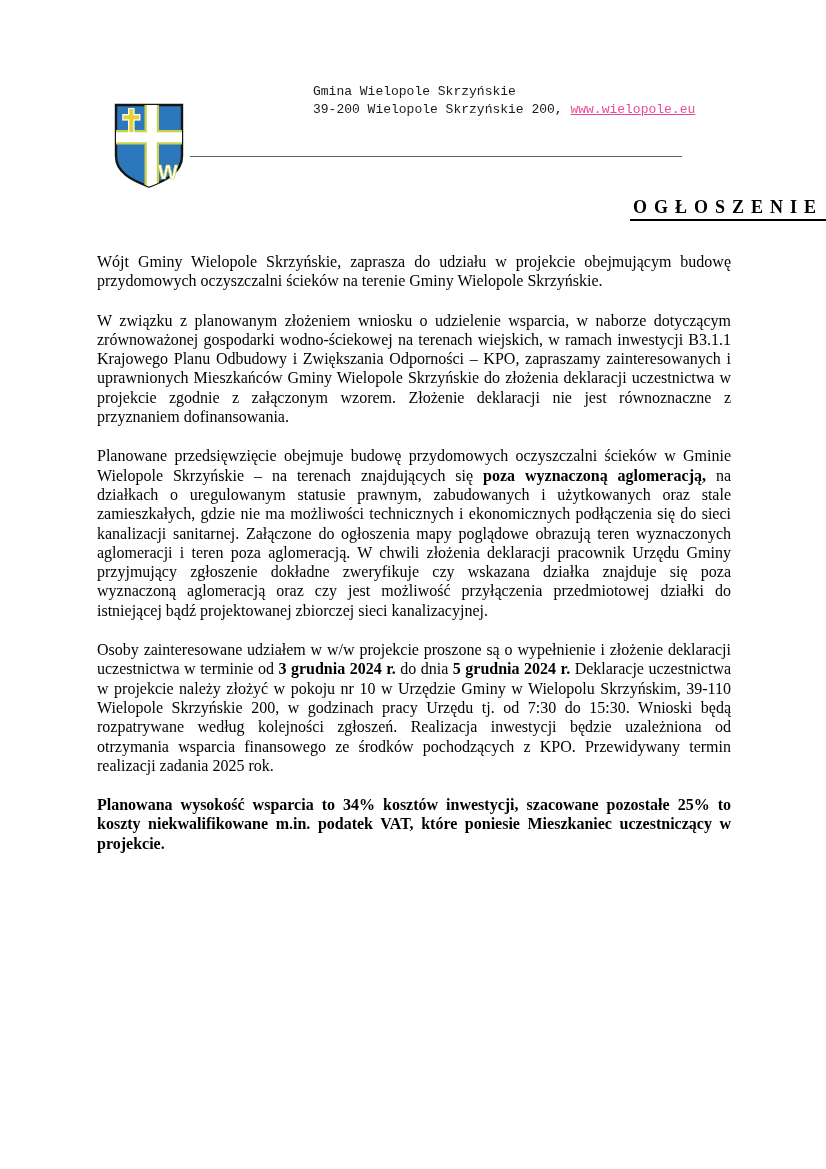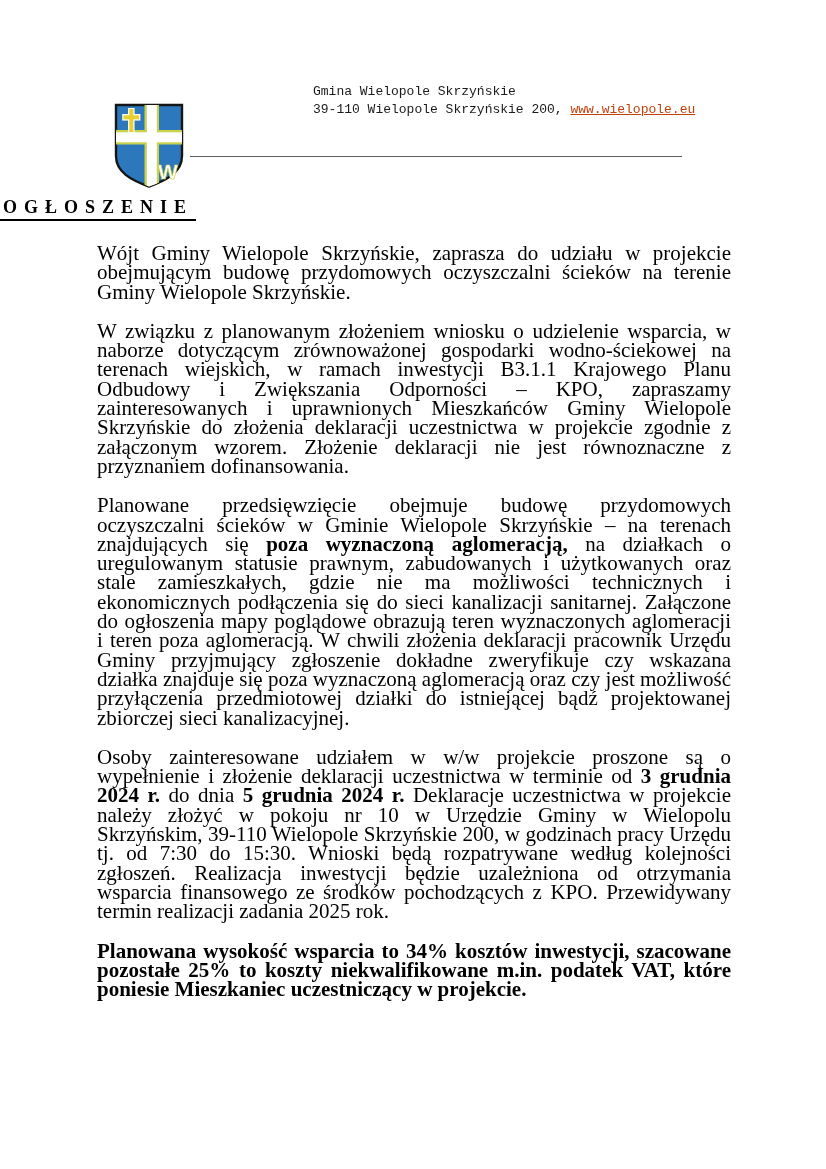"39-110 Wielopole Skrzyńskie 200," span { text: 39-110 -> 39-200 }
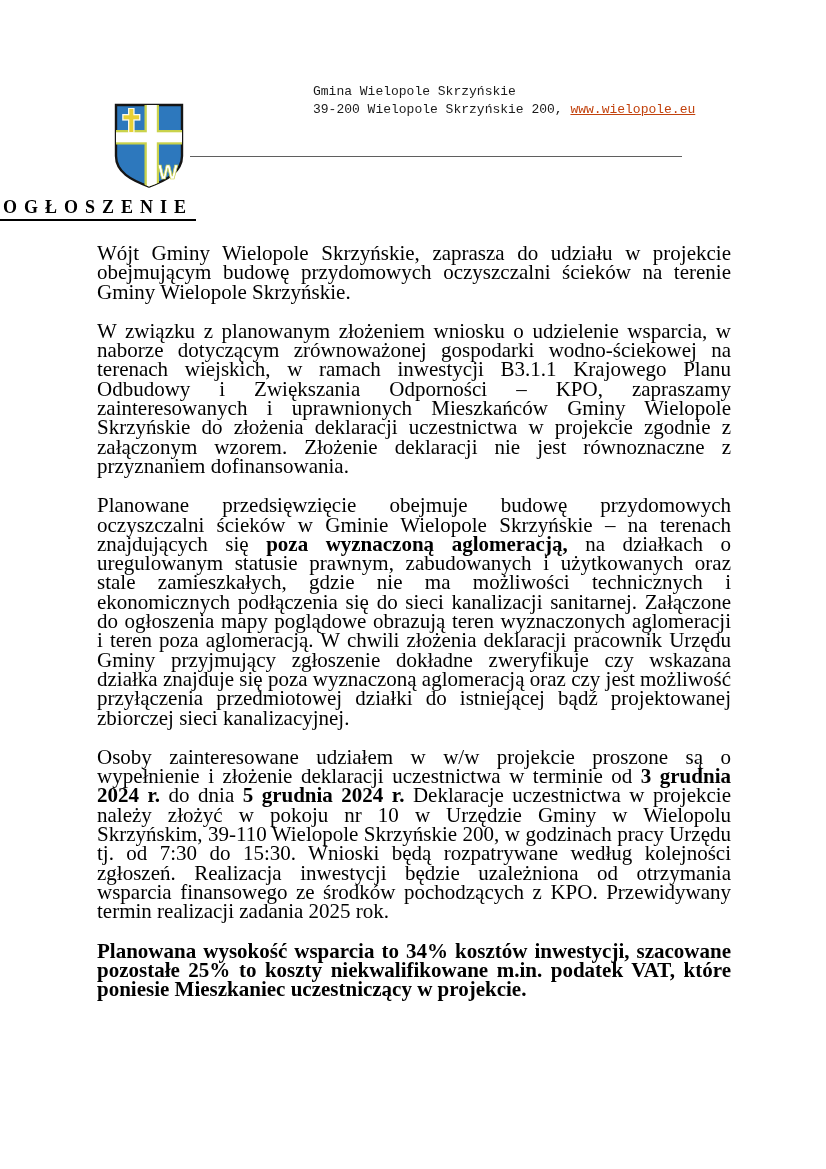"www.wielopole.eu" .header-text a { color: #c2410c -> #ec4899 }
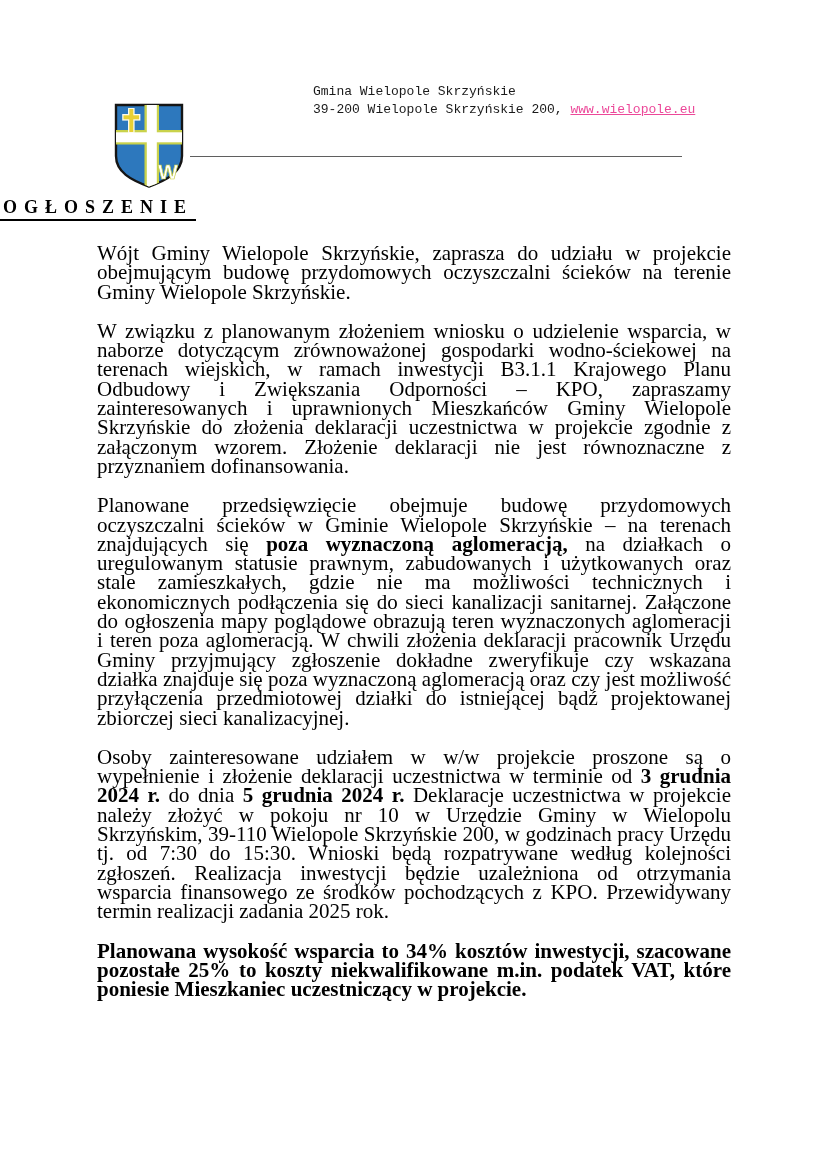"OGŁOSZENIE" .title-wrap { text-align: left -> right }
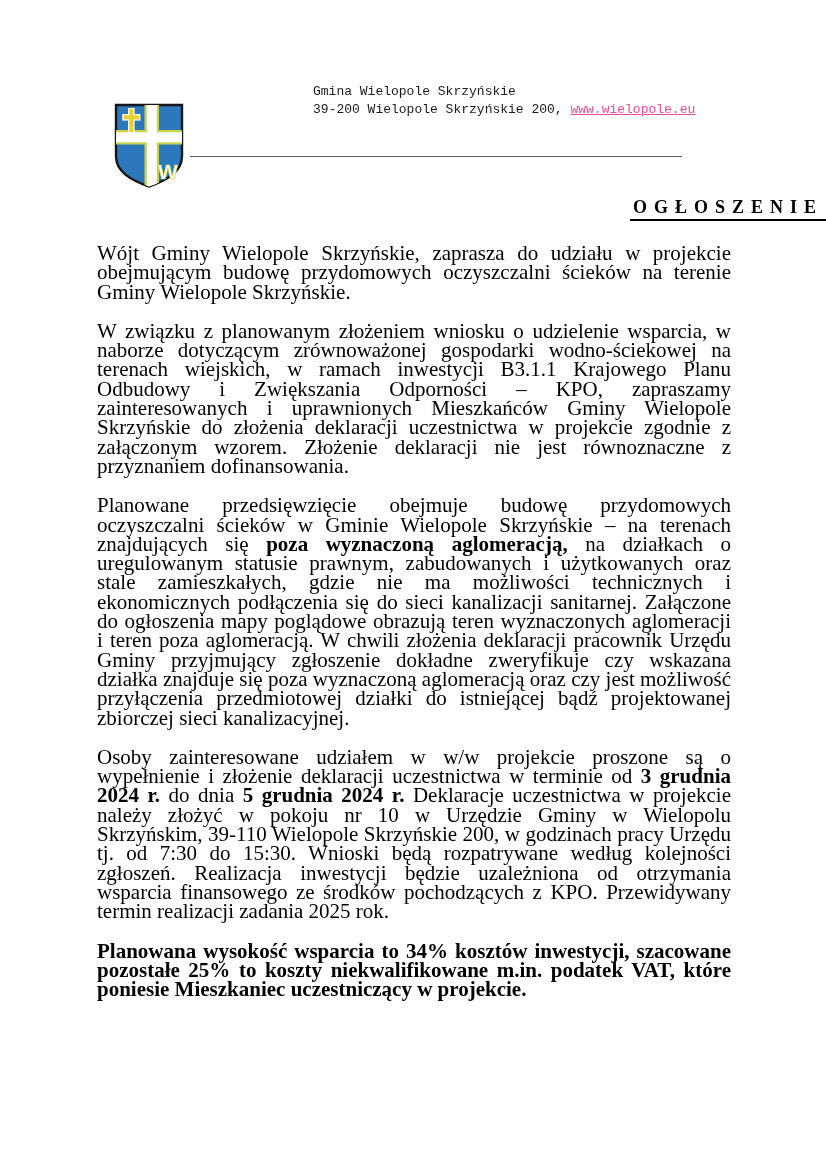"Wójt Gminy Wielopole Skrzyńskie," .content { font-size: 21px -> 16px; top: 244px -> 252px }
